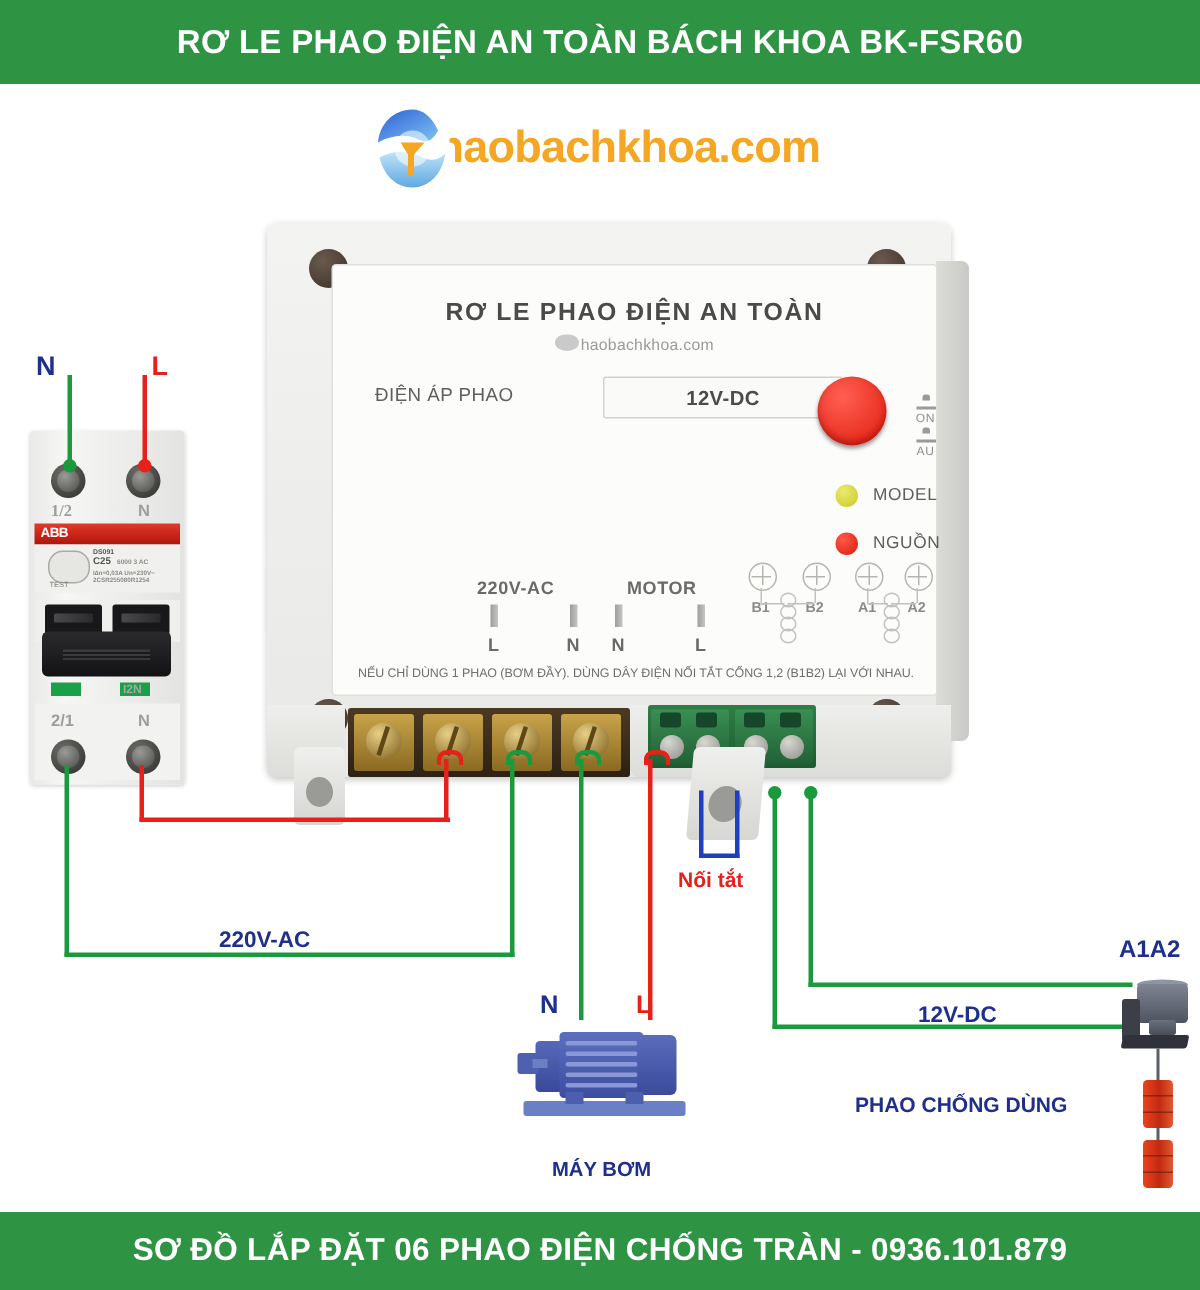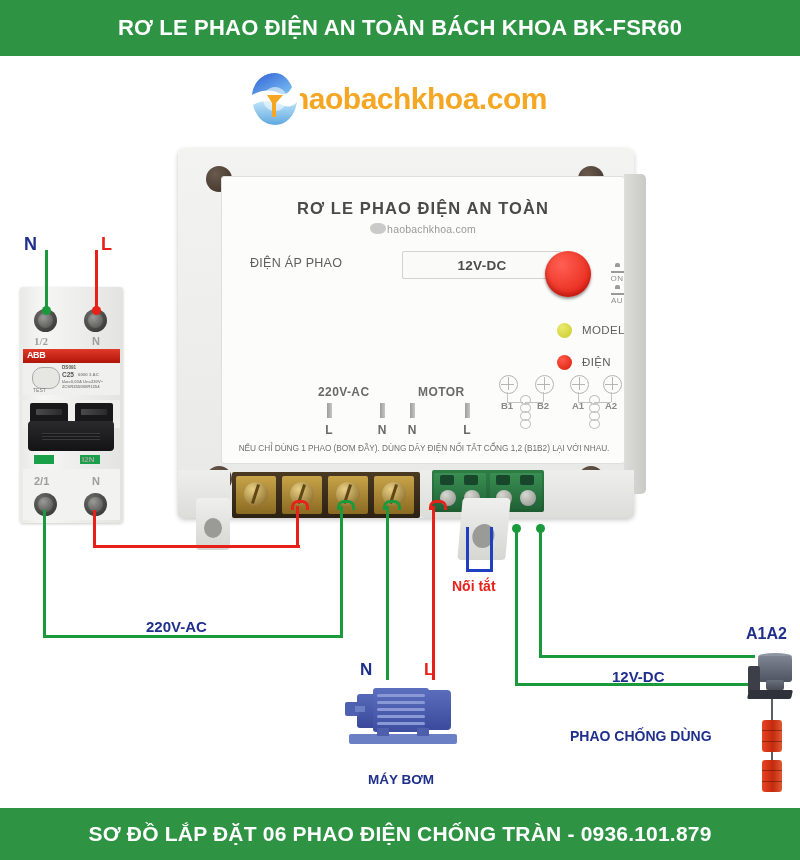"ĐIỆN" div.led-label { text: ĐIỆN -> NGUỒN }
